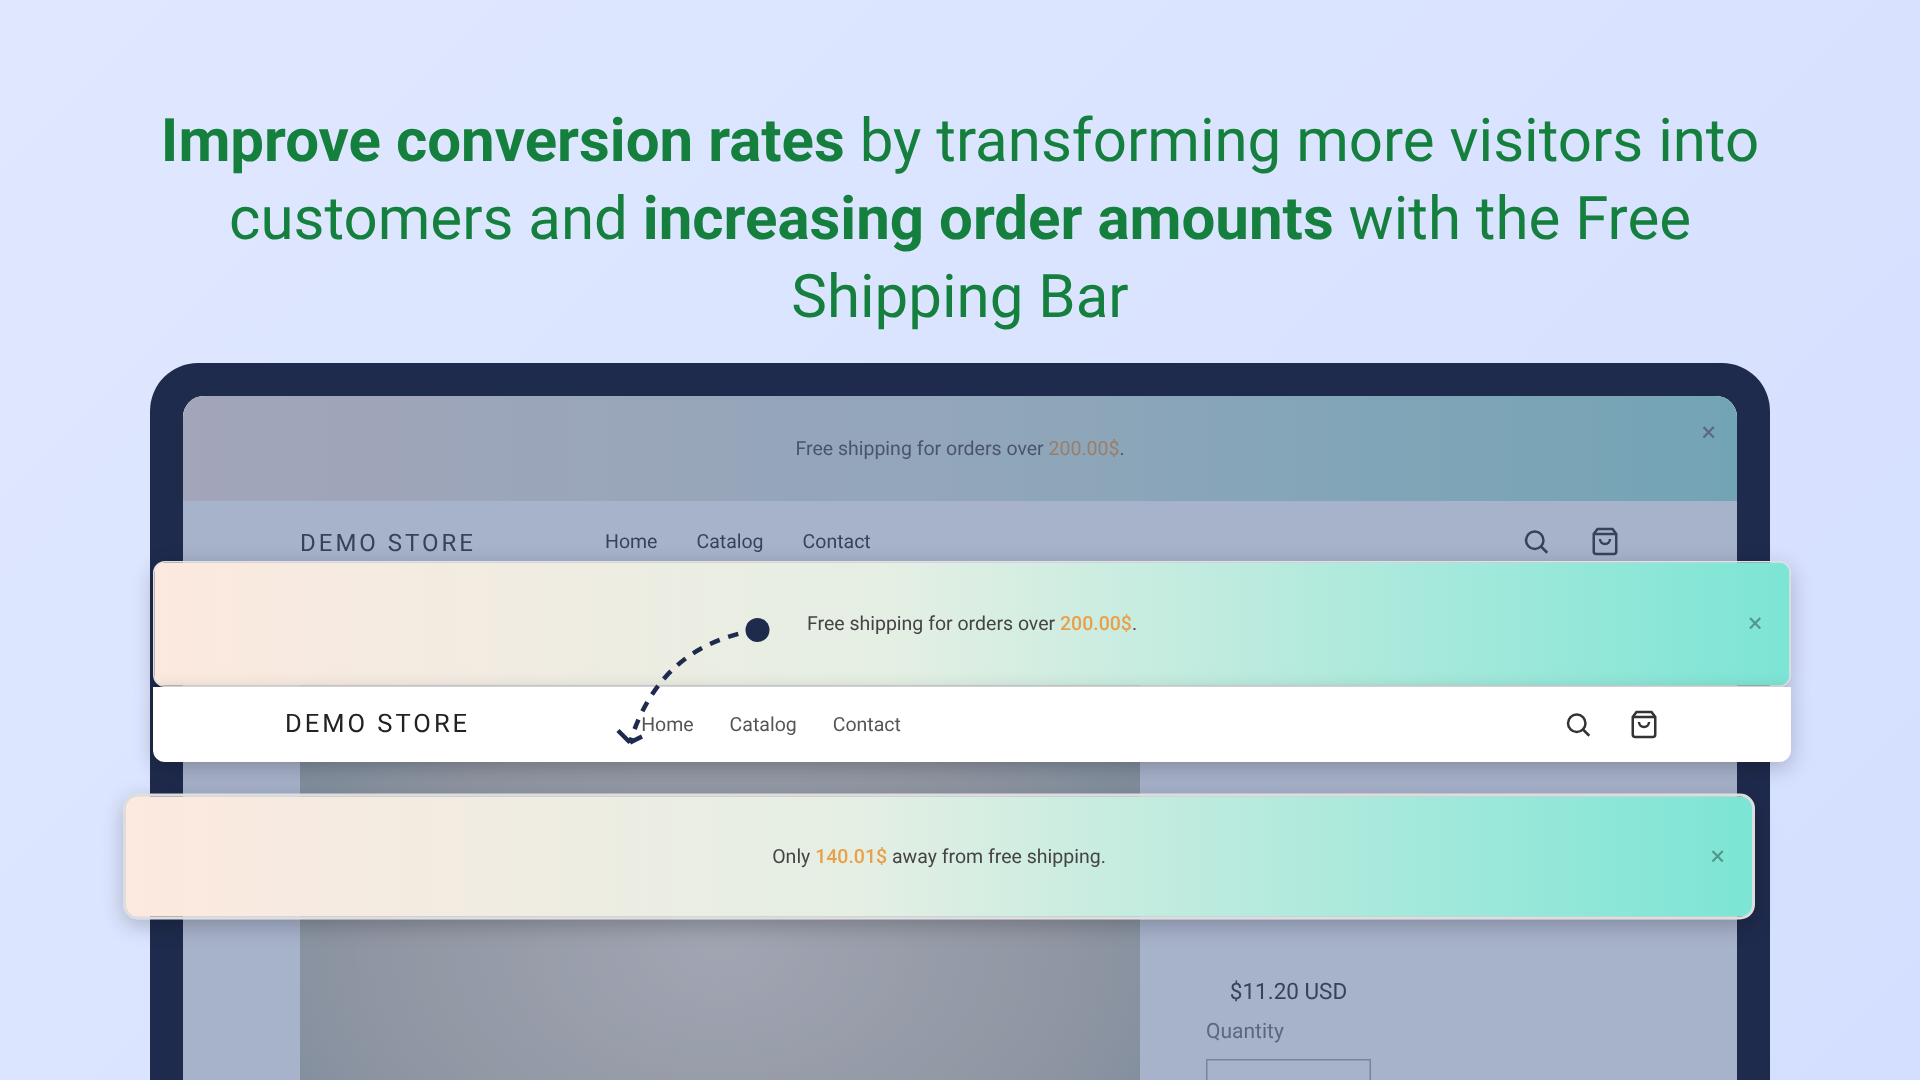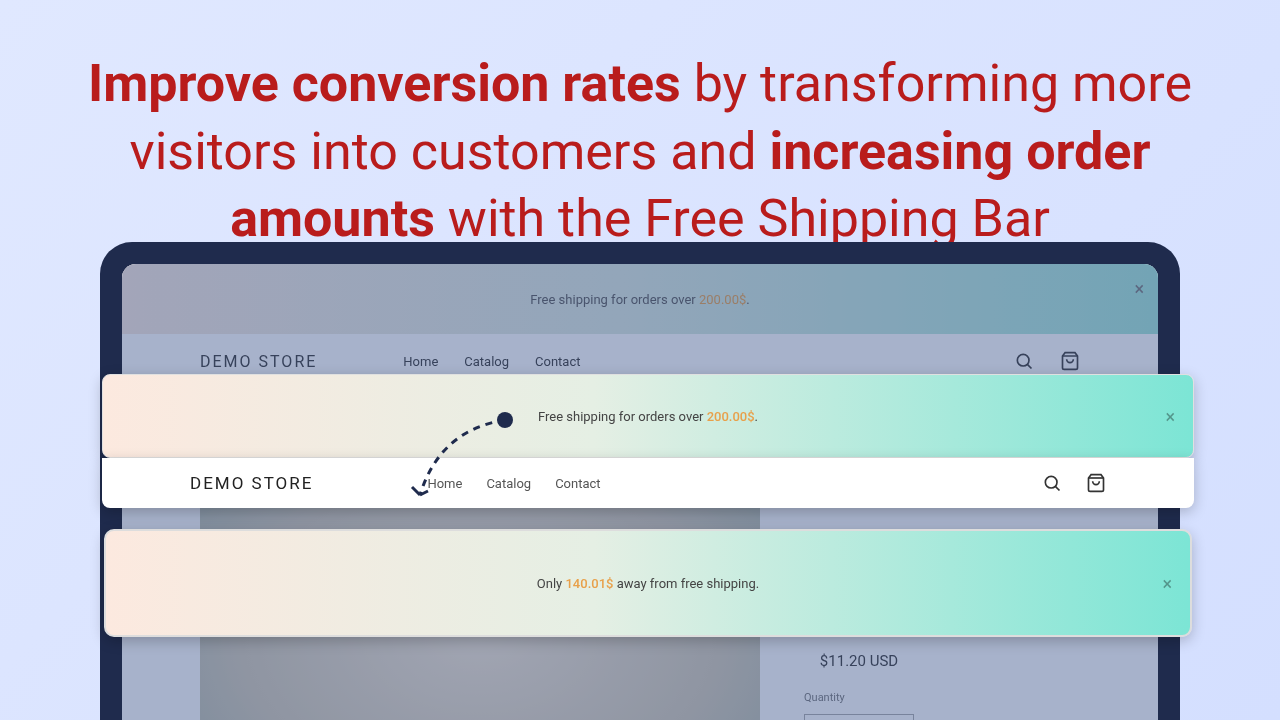"Improve conversion rates by transforming" .headline { color: #b91c1c -> #15803d; font-size: 52px -> 40px; padding: 50px 80px 30px -> 68px 80px 30px }
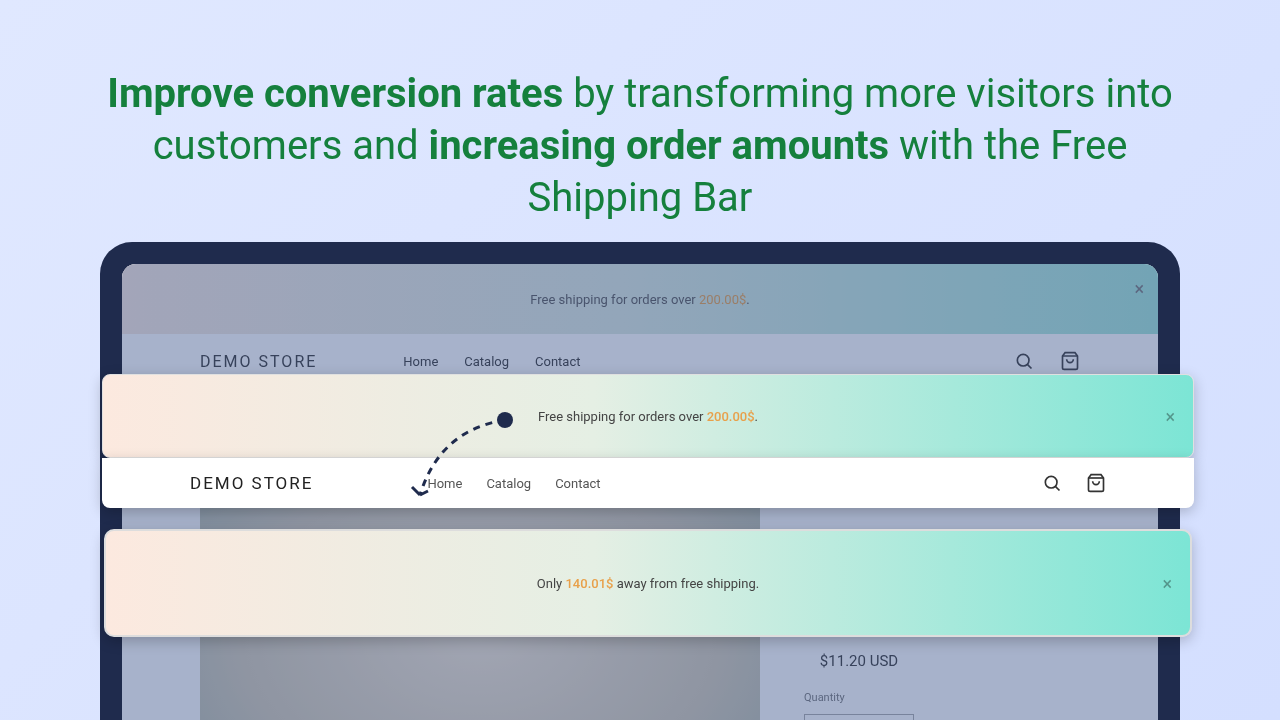"Only 140.01$ away from free" .overlay-banner.bottom { height: 108px -> 84px; left: 104px -> 82px }
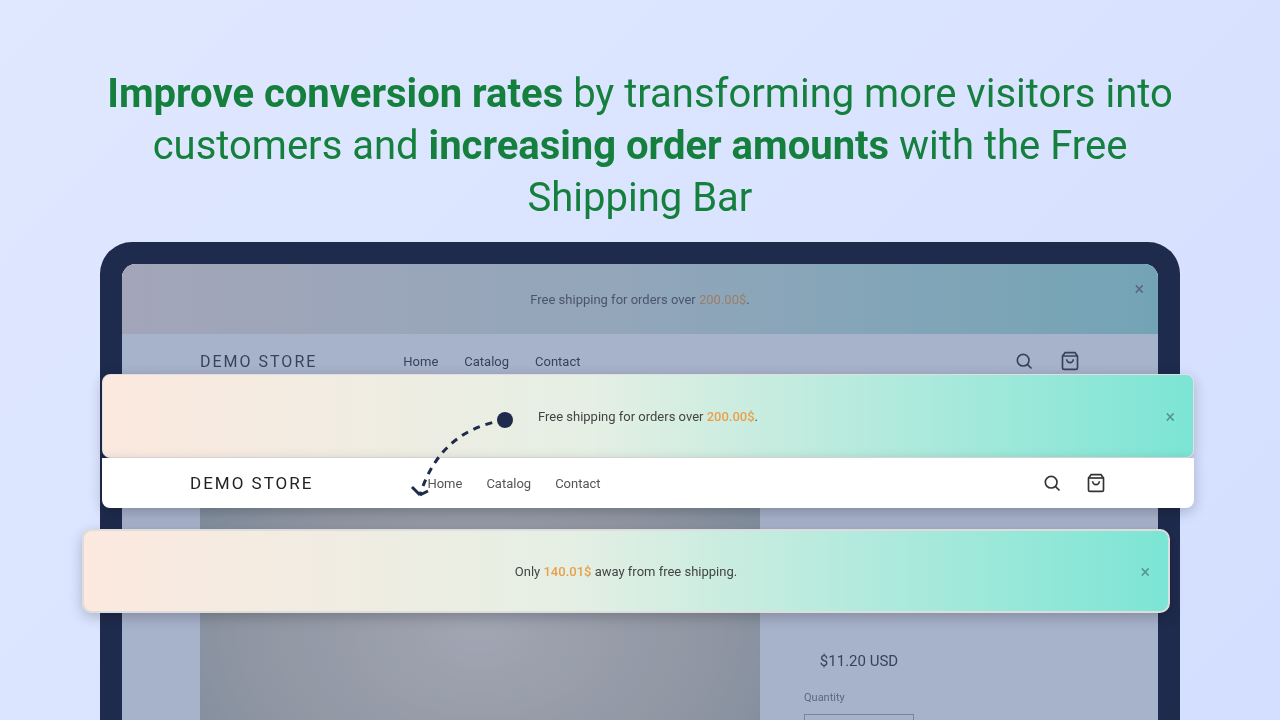"Quantity" .product-info .qlabel { font-size: 11px -> 14px; margin-top: 21px -> 10px }
